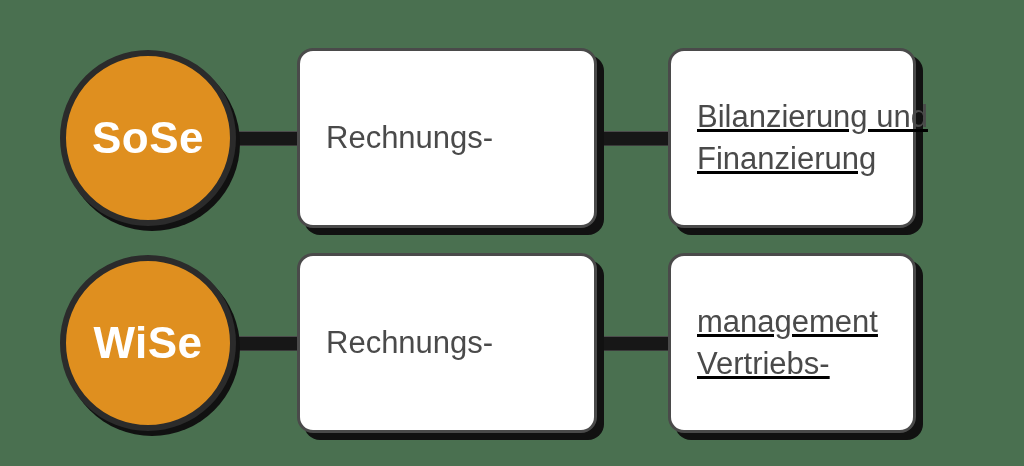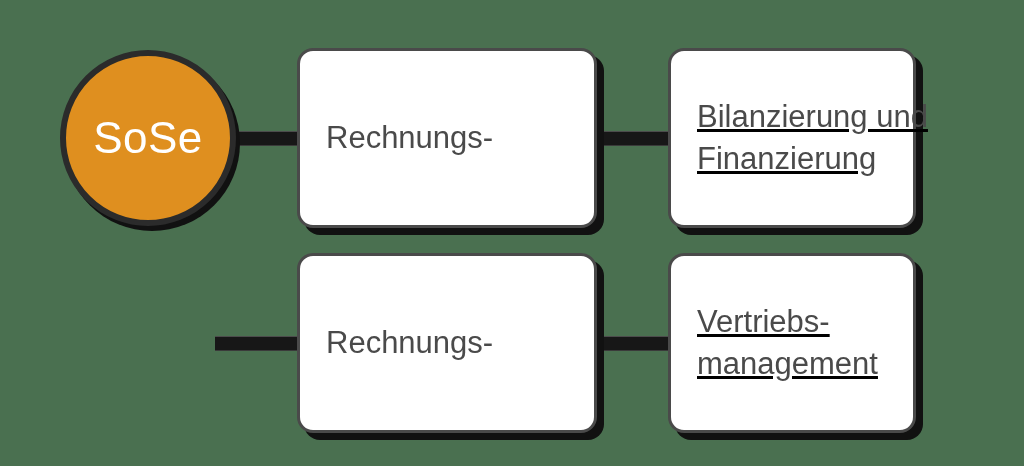"SoSe" .circle-label { font-weight: 400 -> 700 }
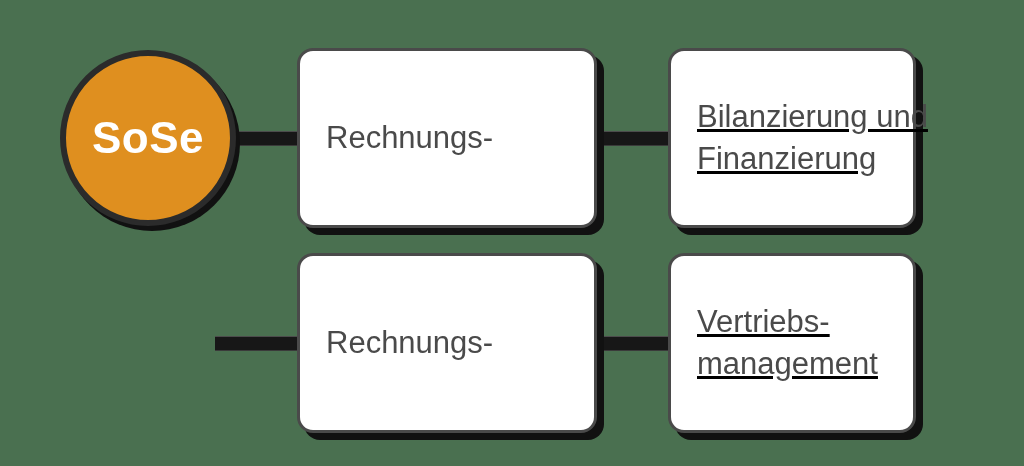"WiSe" div.circle { html: none -> <div> <span>WiSe</span> </div> }
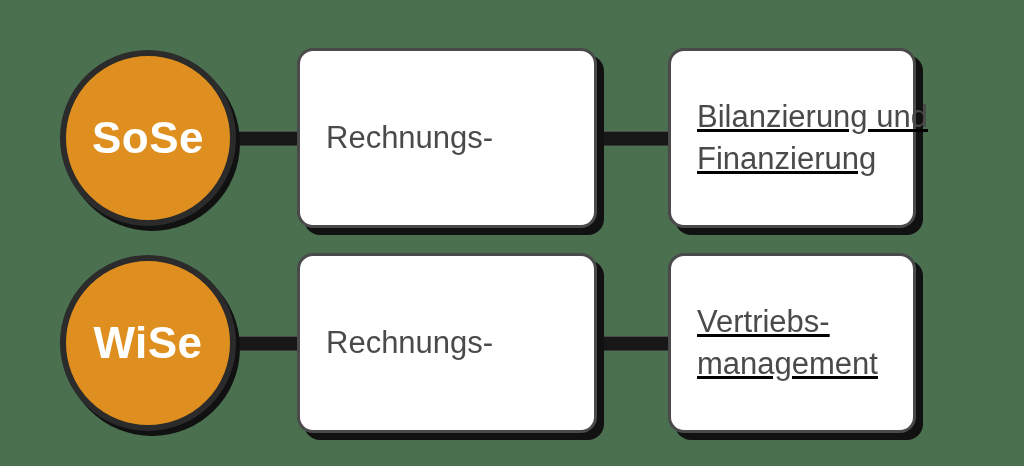"Vertriebs-" span.box-line { order: before "management" -> after "management" }
